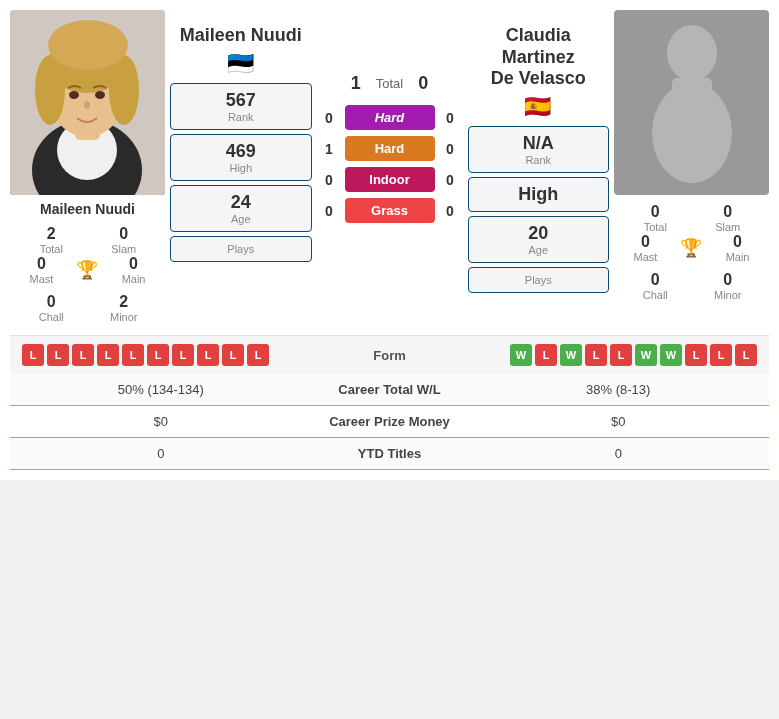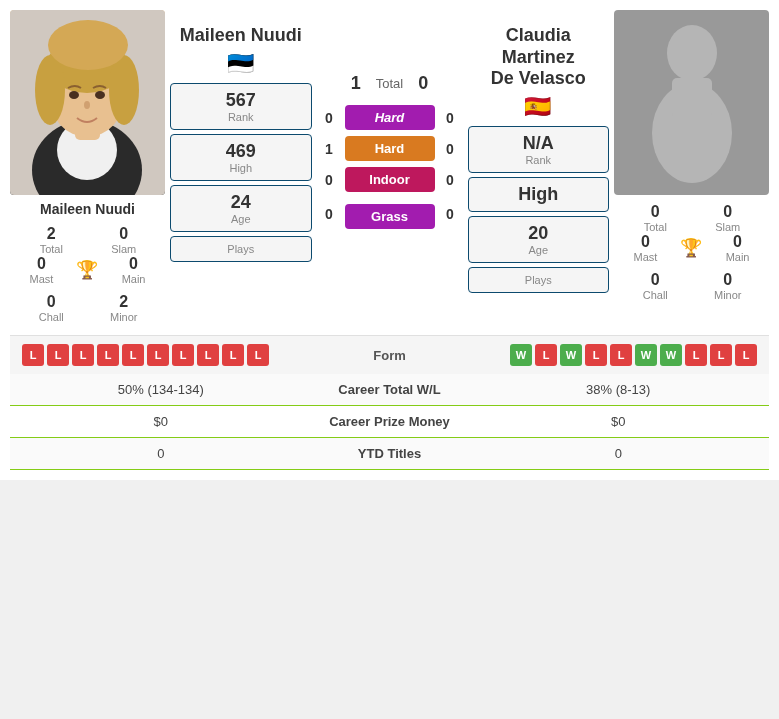"Grass" .grass-btn { background: #a21caf -> #ef4444; margin-top: 6px -> none }
